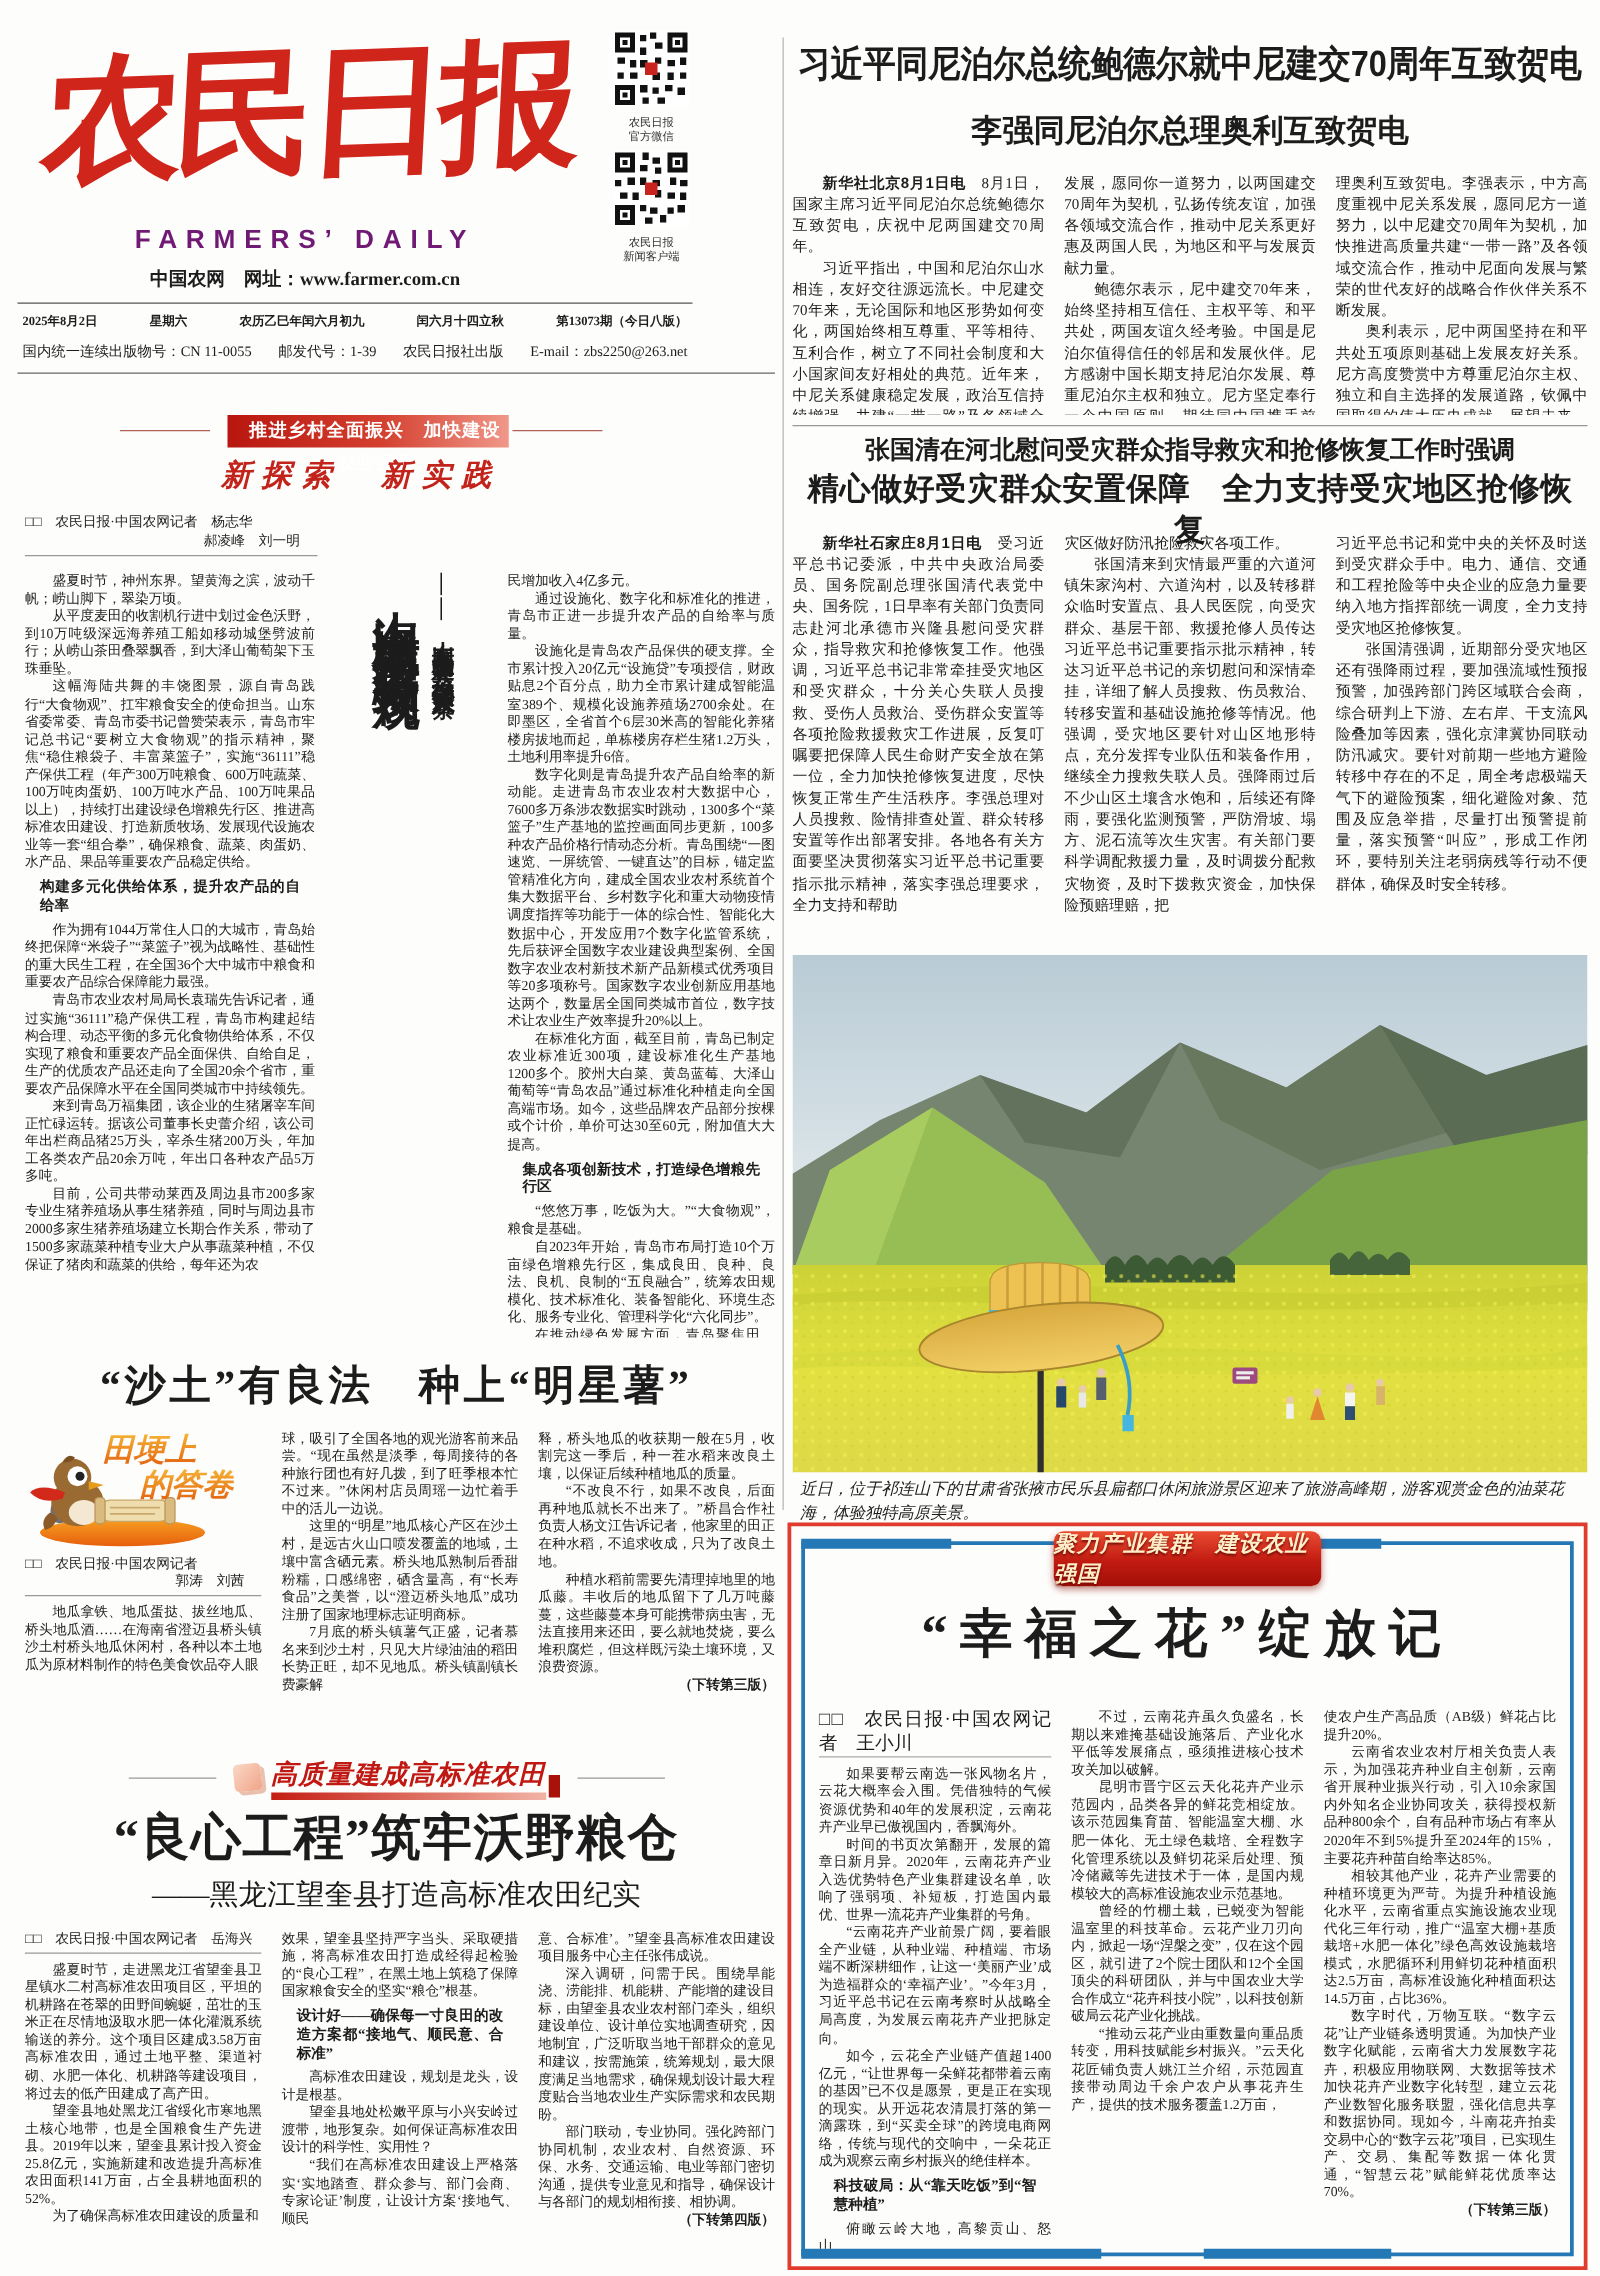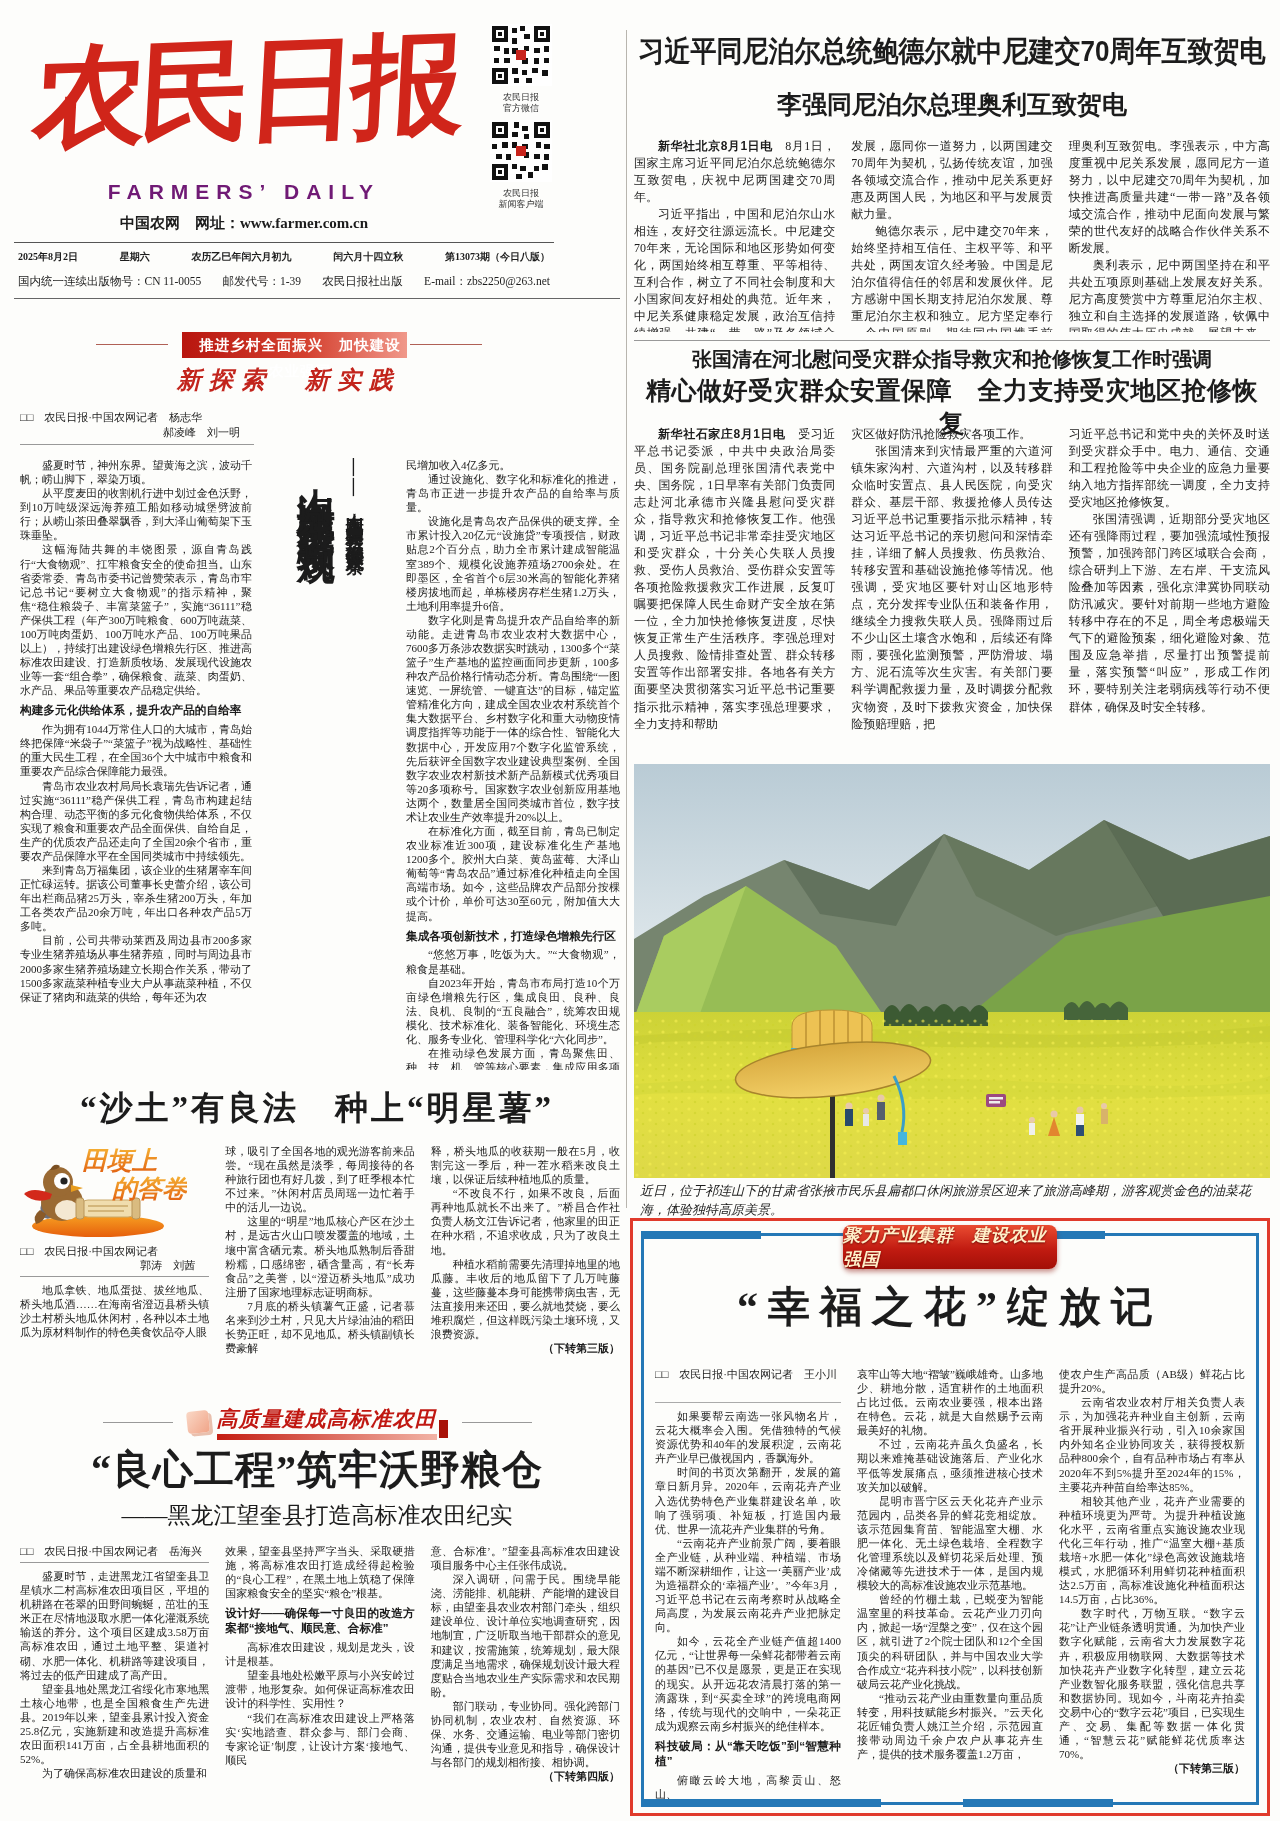"构建多元化供给体系，提升农产品的自给率" .col-subhead { font-family: Liberation Sans, sans-serif -> Liberation Serif, serif; margin: 6px 0 4px -> 6px 12px 4px }
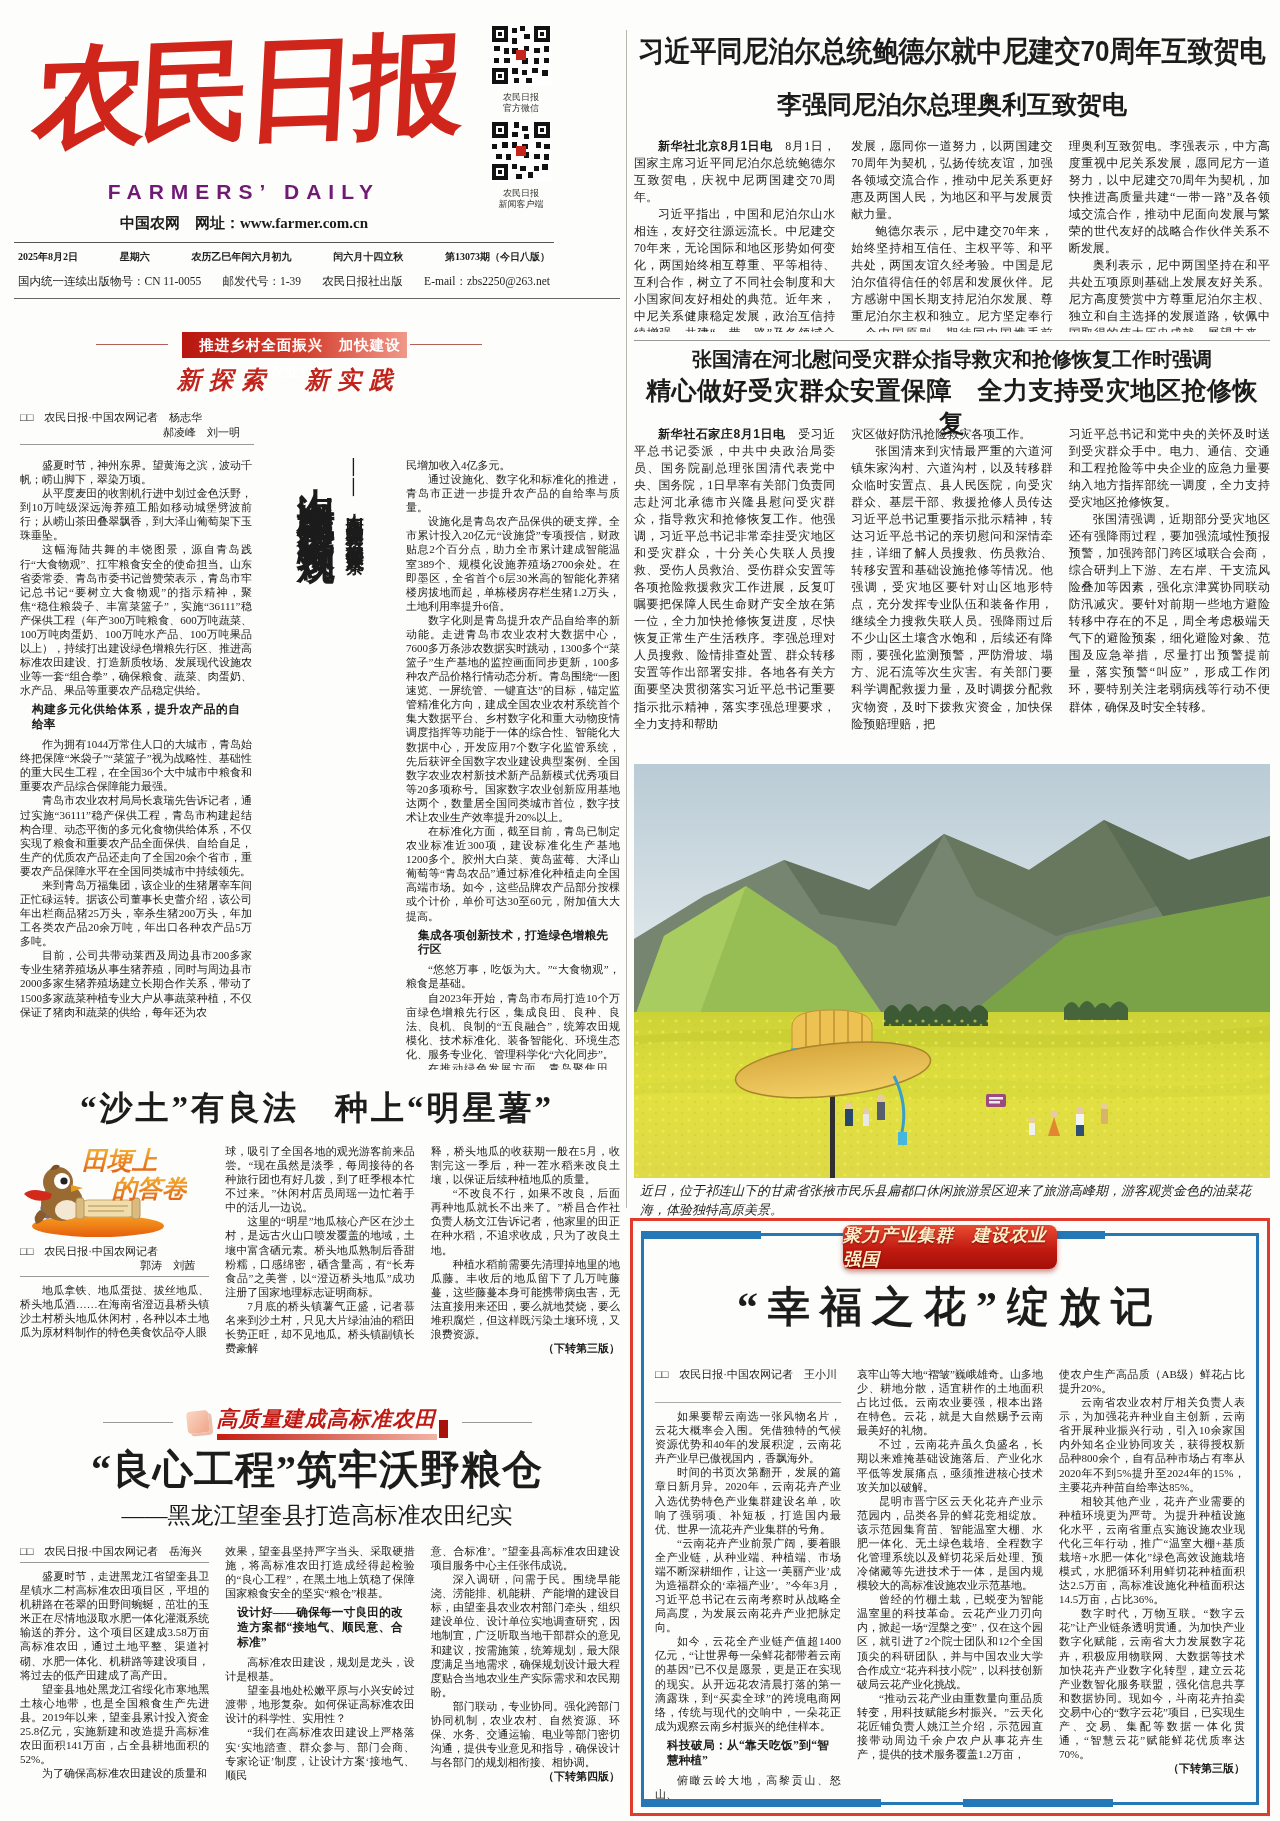"□□ 农民日报·中国农网记者 王小川" .byline-c { font-size: 11px -> 15px; padding-bottom: 21px -> 0 }
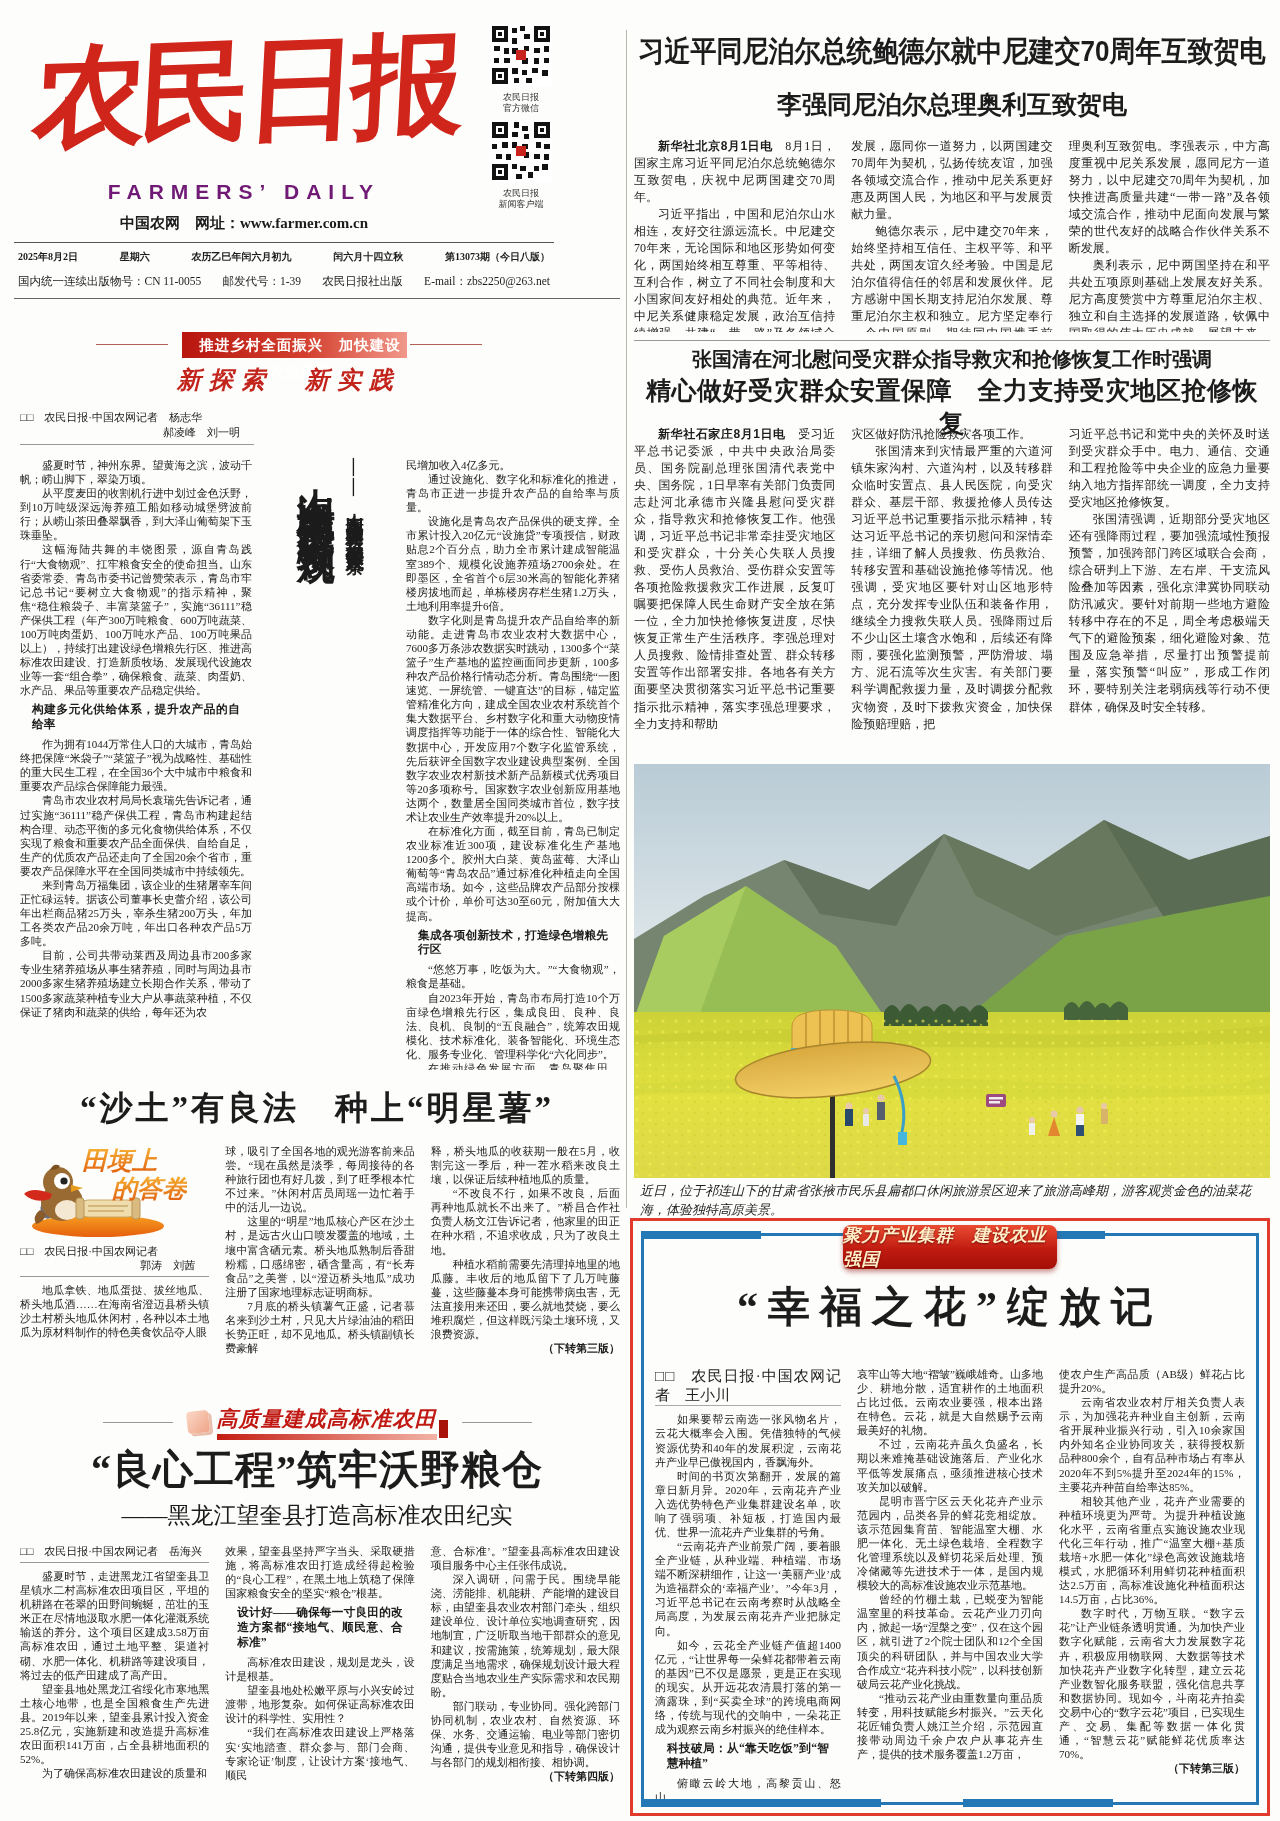"哀牢山等大地“褶皱”巍峨雄奇。山多地少、耕地分散，适宜耕作的土地面积占比过低。云" p.ni { html: <p>哀牢山等大地“褶皱”巍峨雄奇。山多地少、耕地分散，适宜耕作的土地面积占比过低。云南农业要强，根本出路在特色。云花，就是大自然赐予云南最美好的礼物。</p> -> none }
